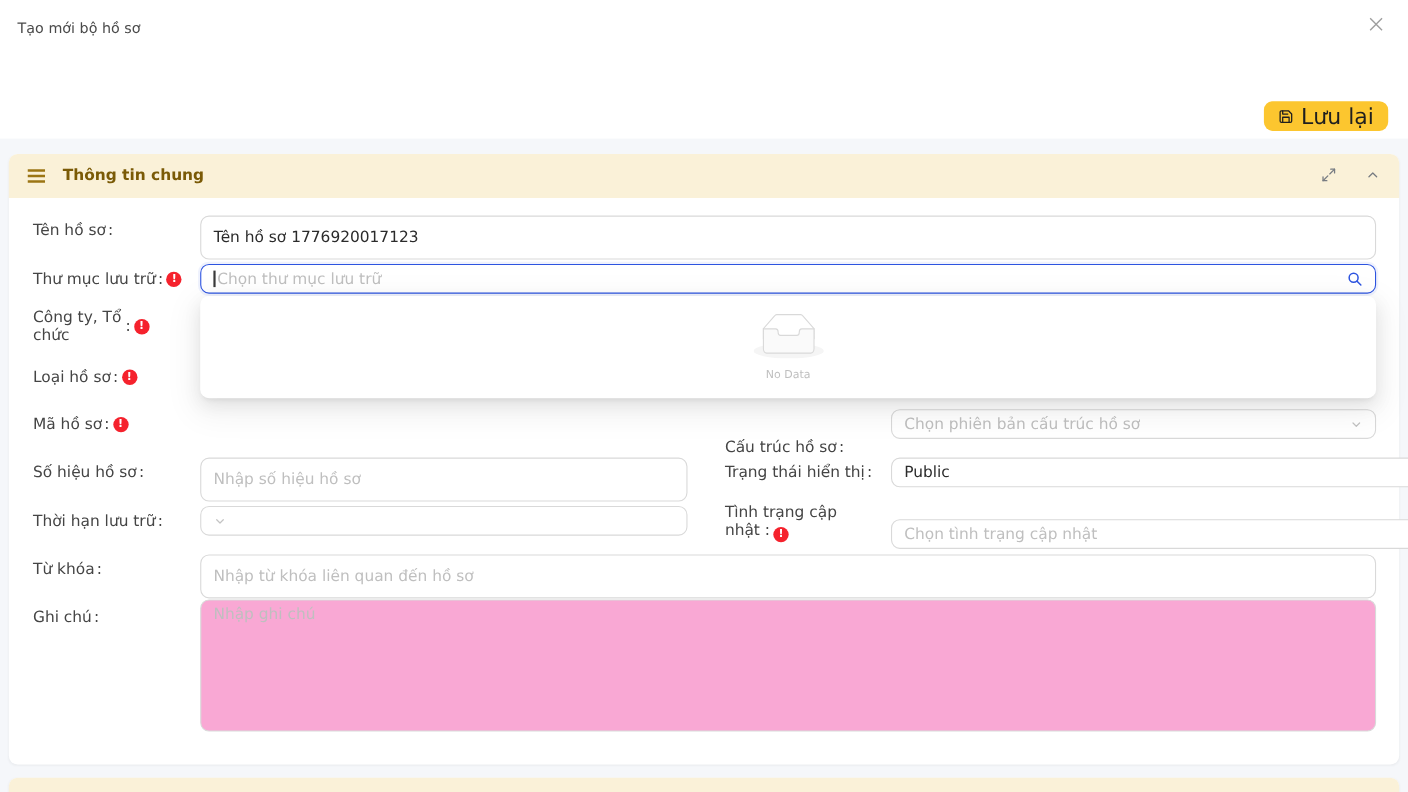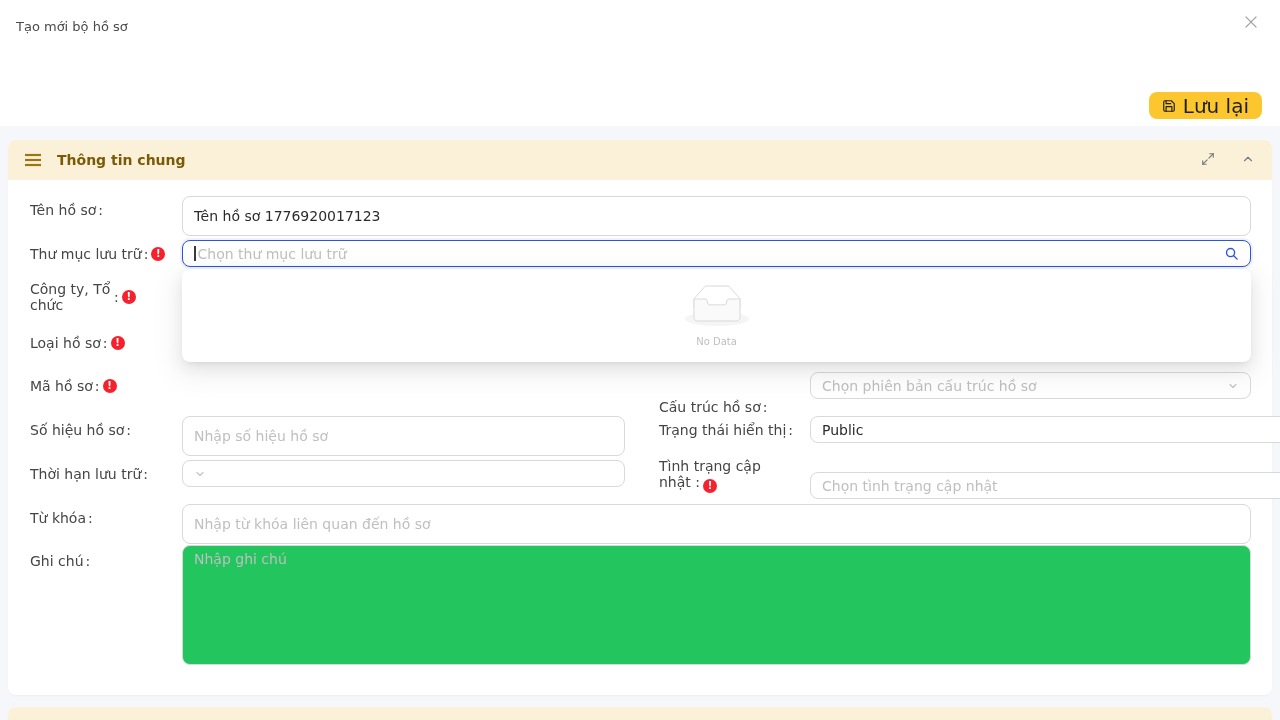"Nhập ghi chú" .ta { background: #22c55e -> #f9a8d4 }
